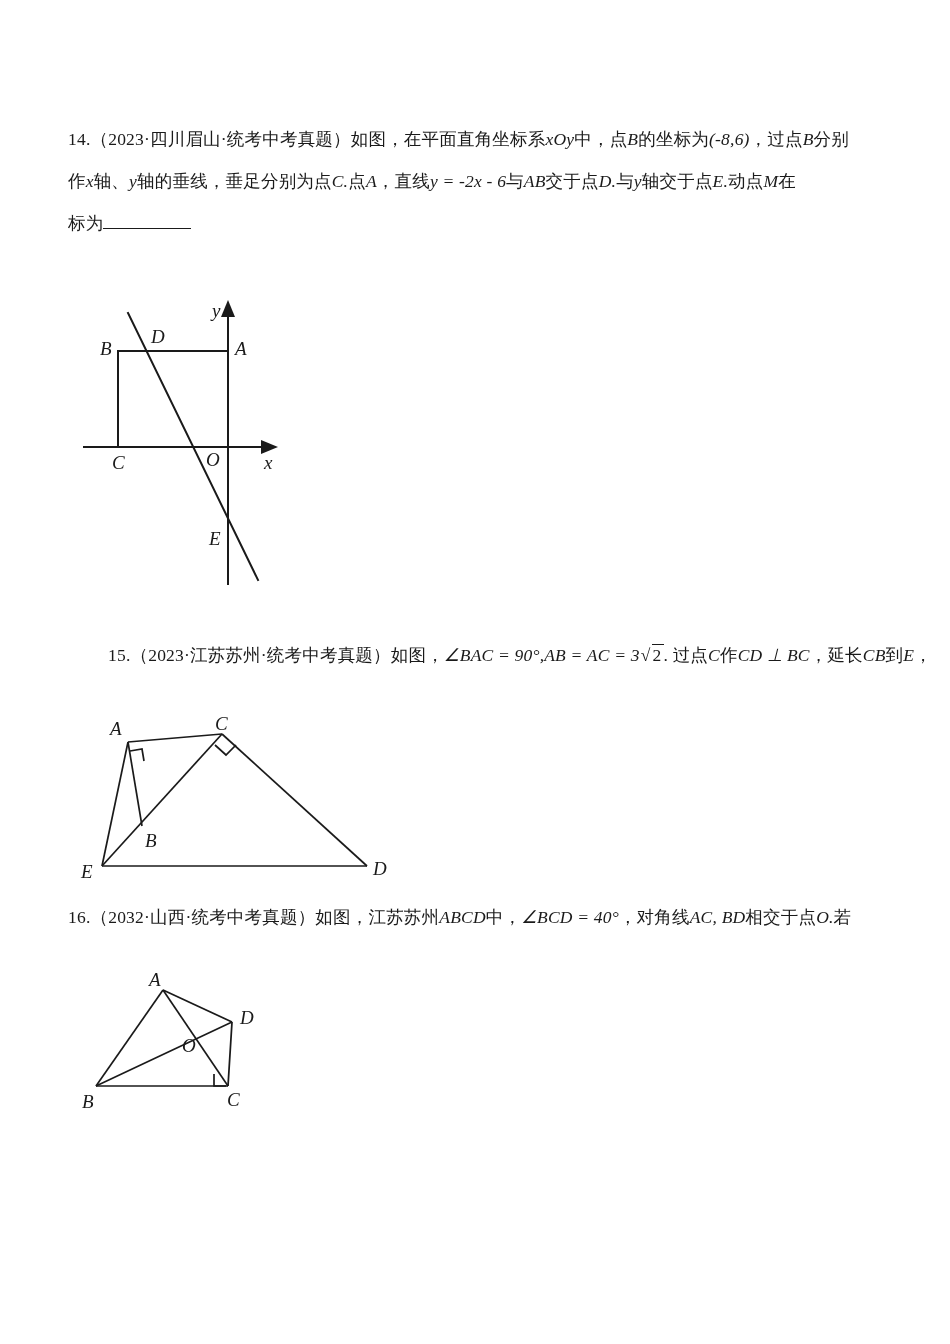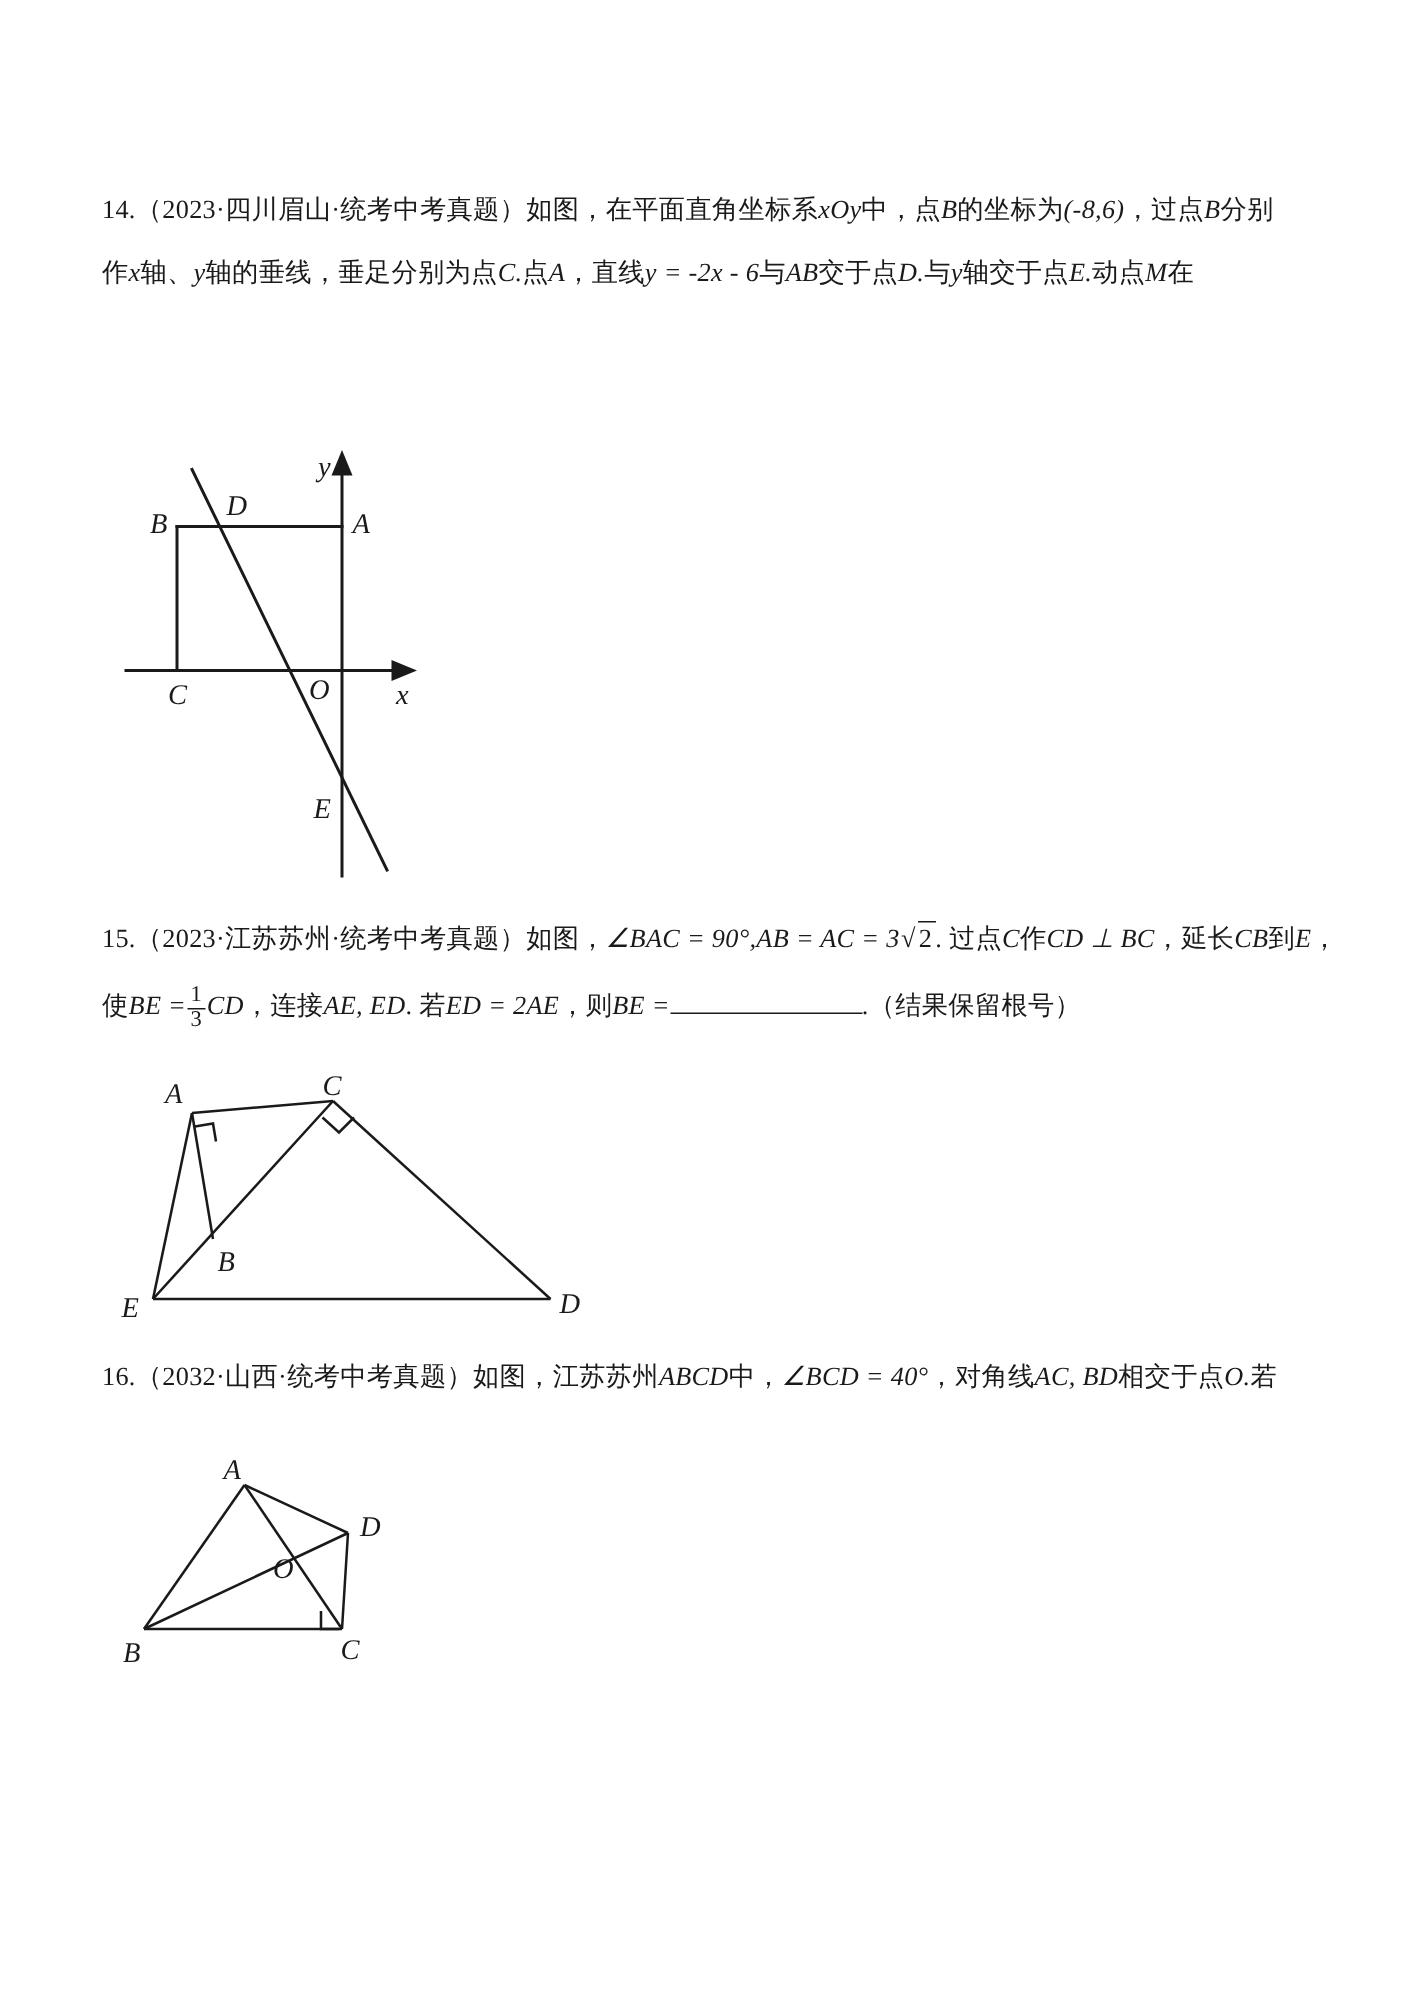"标为" div.qline { html: none -> <div> <span>标为</span><span></span> </div> }
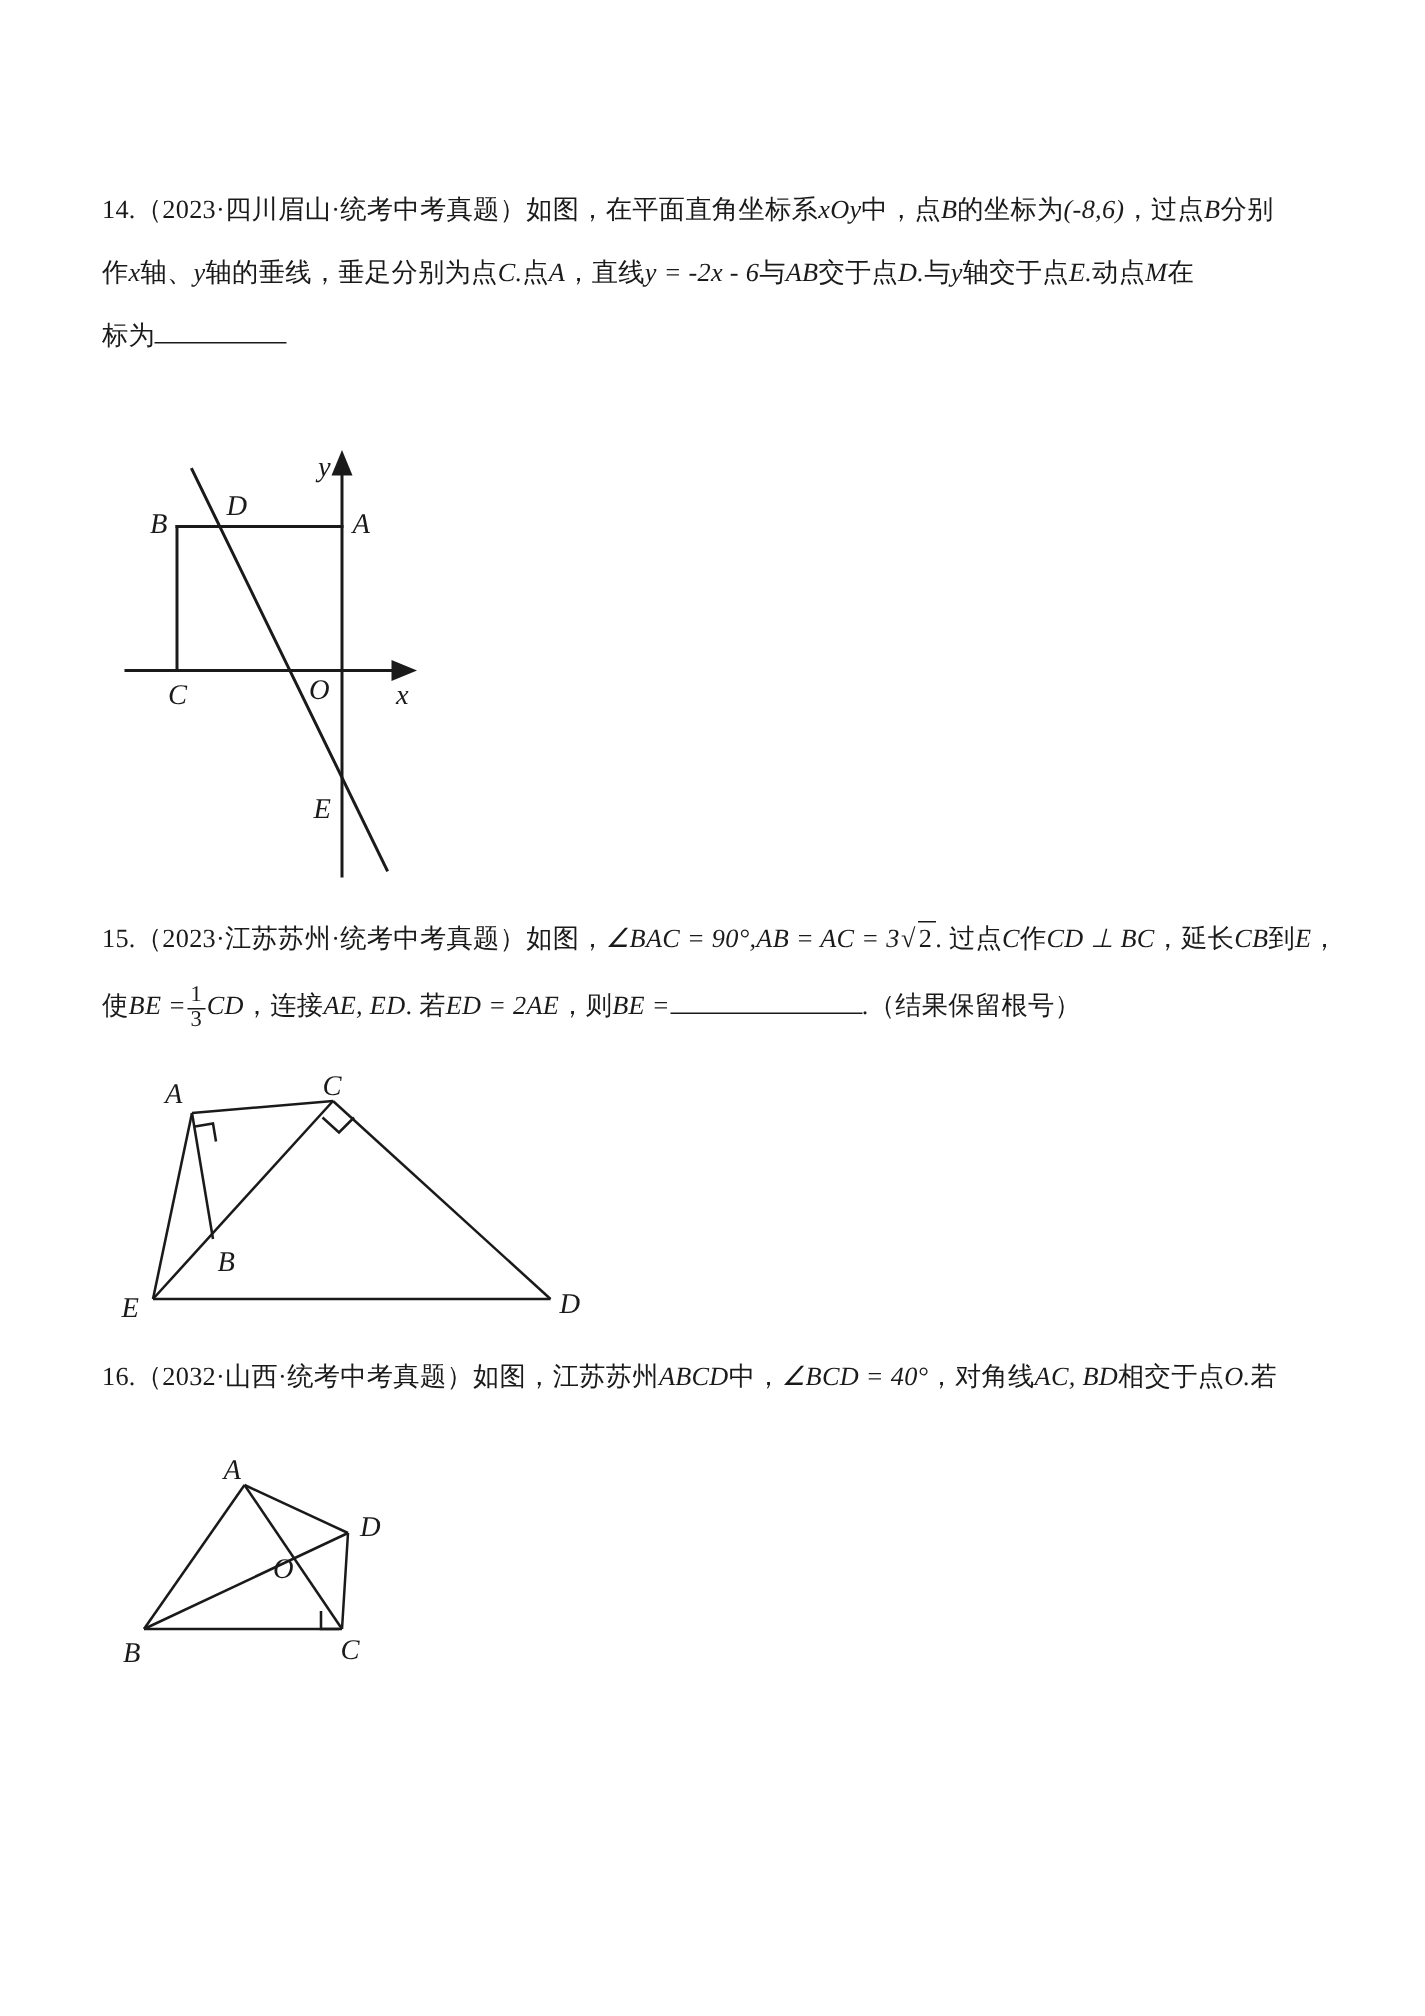"15.（2023·江苏苏州·统考中考真题）如图，∠BAC = 90°,AB =" div.problem { margin-left: none -> 40px; top: 604px -> 634px }
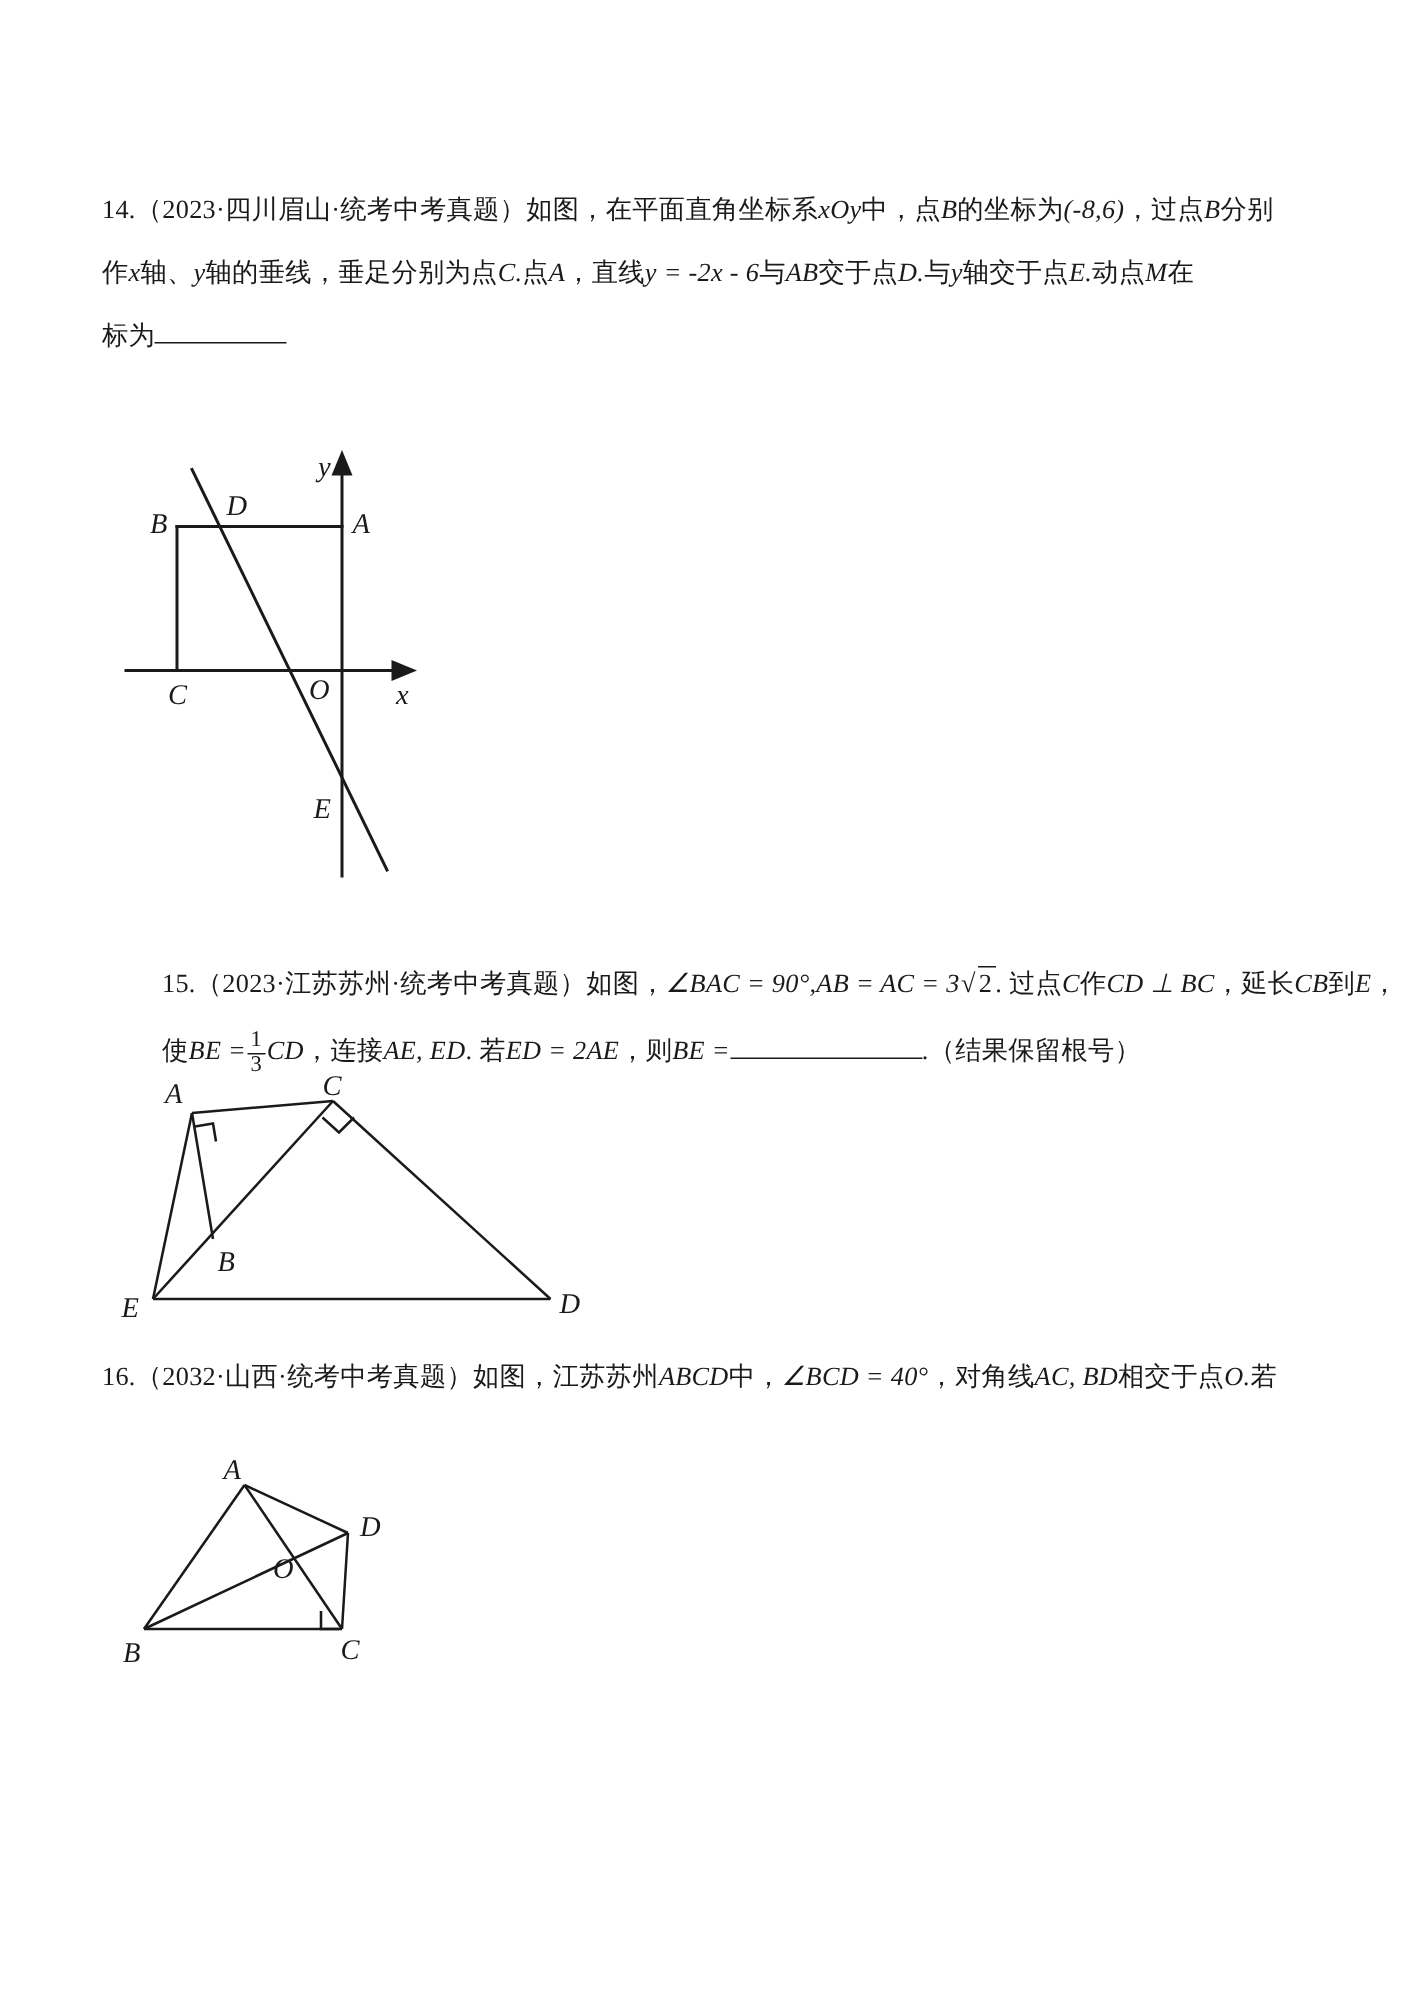"使BE =" div.qline { html: <div> <span>使</span><span>BE =</span><span><span>1</span><span>3</span></span><span>CD</span><span>，连接</span><span>AE, ED</span><span>. 若</span><span>ED = 2AE</span><span>，则</span><span>BE =</span><span></span><span>.（结果保留根号）</span> </div> -> none }
